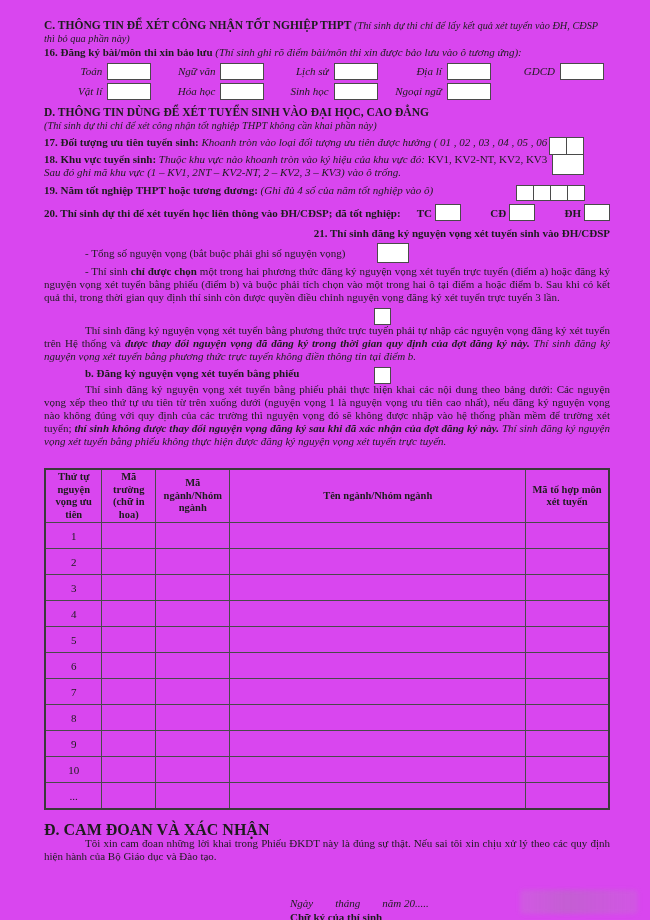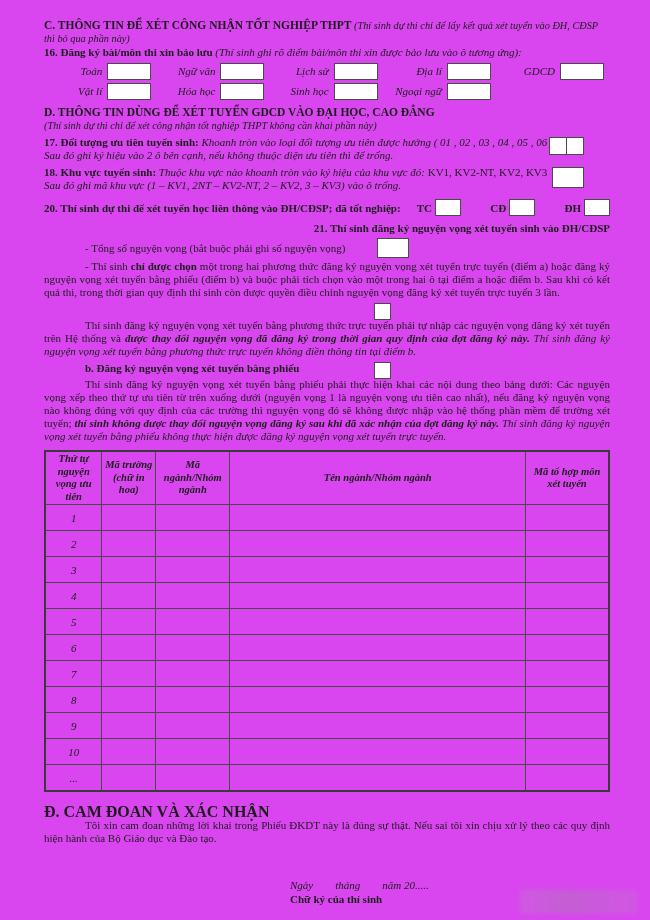"D. THÔNG TIN DÙNG ĐỂ" div.sec-title { text: GDCD -> SINH }
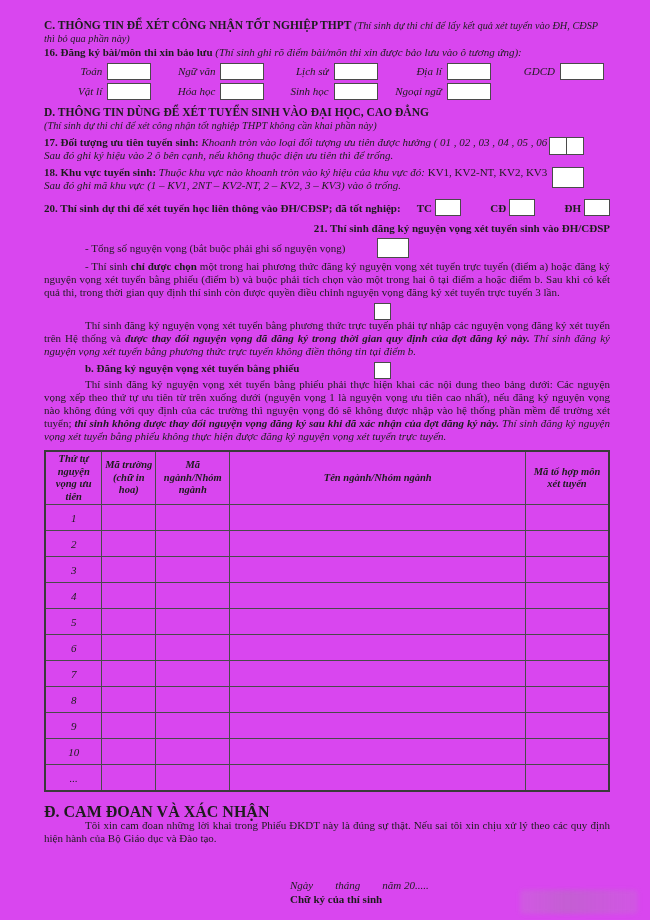"Sau đó ghi ký hiệu" div.line { html: <div>Sau đó ghi ký hiệu vào 2 ô bên cạnh, nếu không thuộc diện ưu tiên thì để trống.</div> -> none }
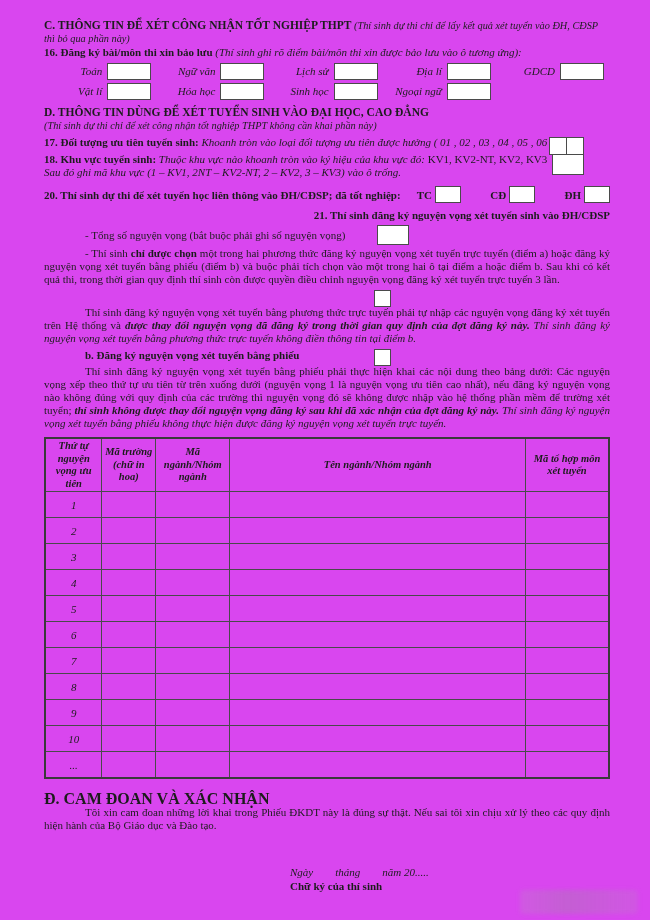"19. Năm tốt nghiệp THPT" div.it { html: none -> <div> <div> <span>19. Năm tốt nghiệp THPT hoặc tương đương: </span><span>(Ghi đủ 4 số của năm tốt nghiệp vào ô)</span> </div> <div> <span></span> <span></span> <span></span> <span></span> </div> </div> }
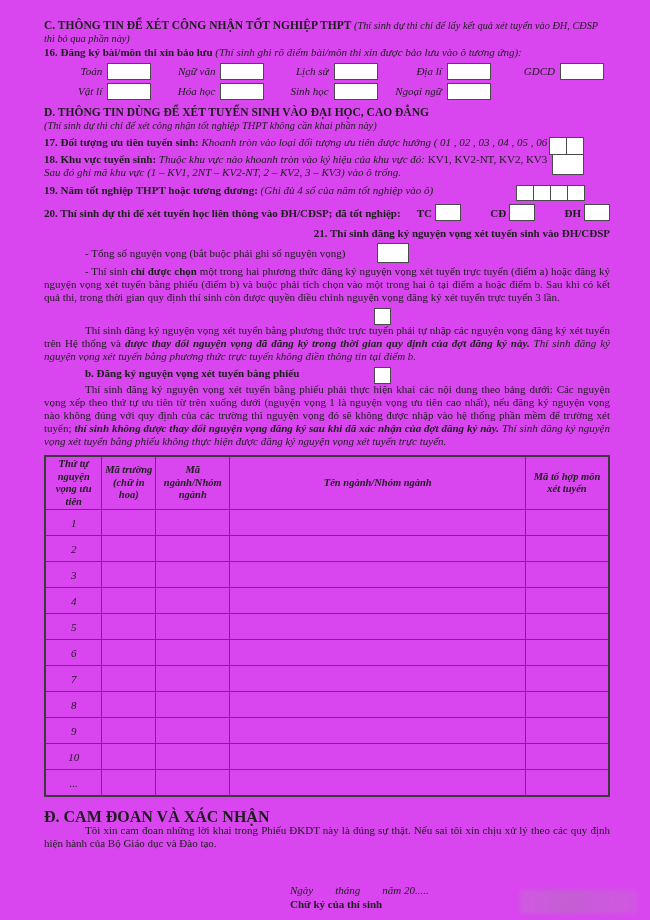"Thứ tự nguyện vọng ưu" table.nv { font-style: italic -> none; margin-top: 7px -> 20px }
